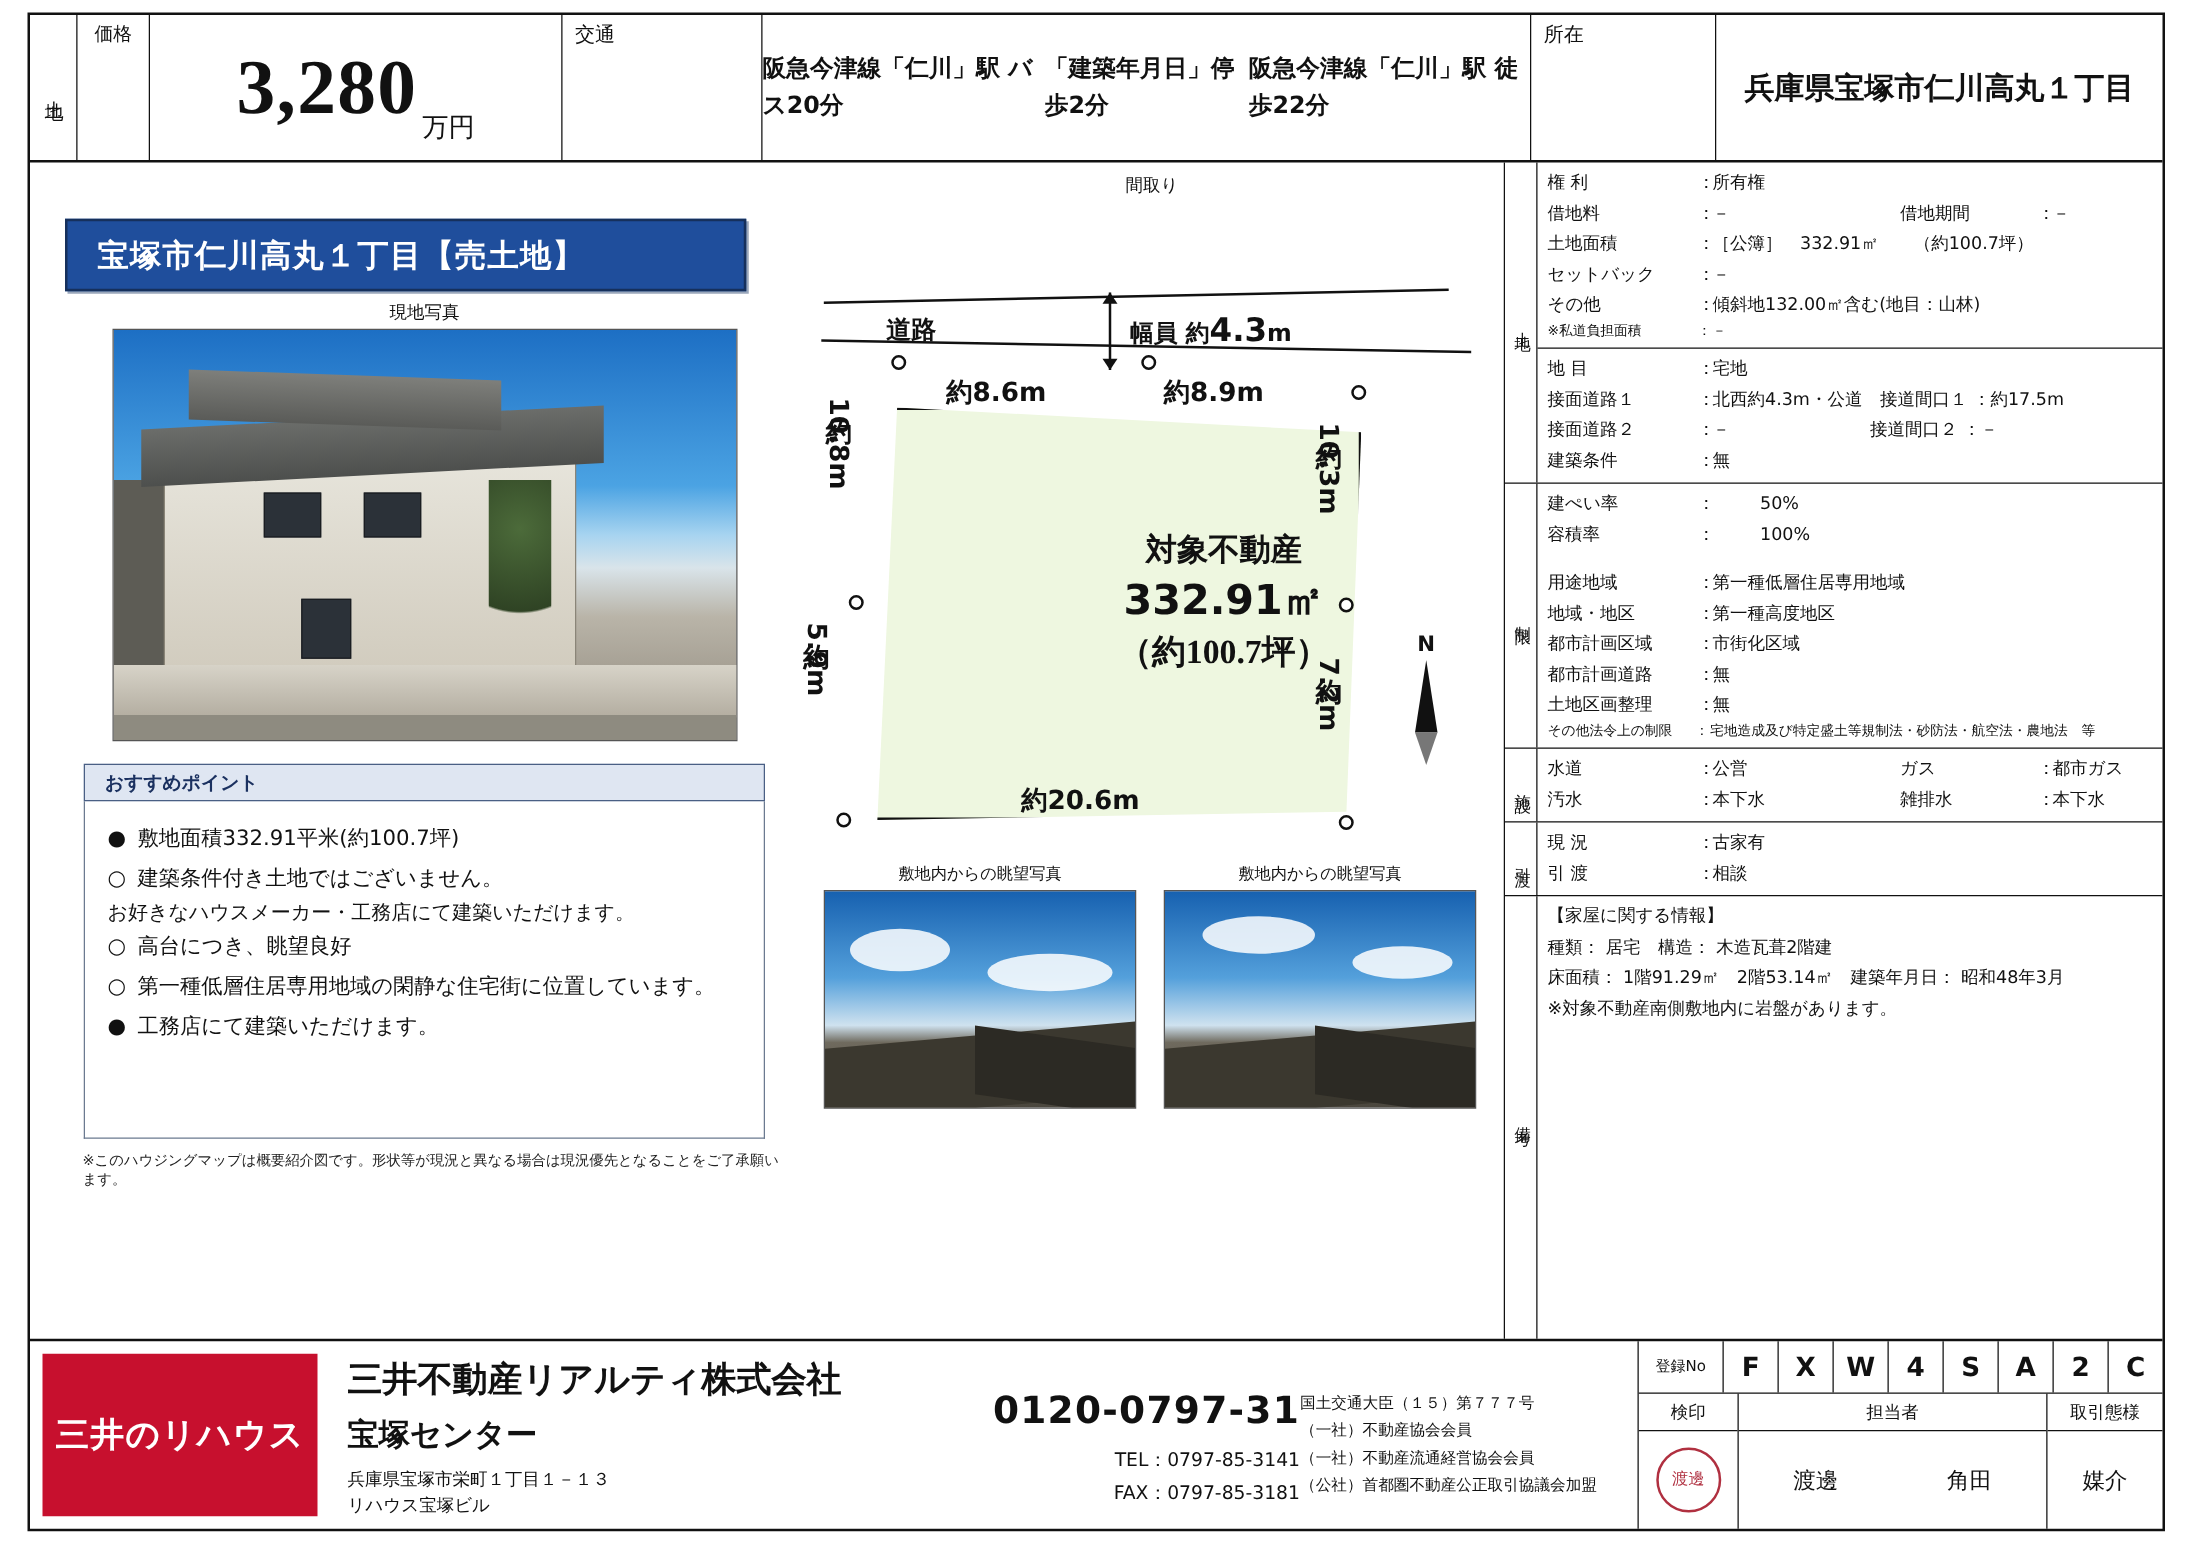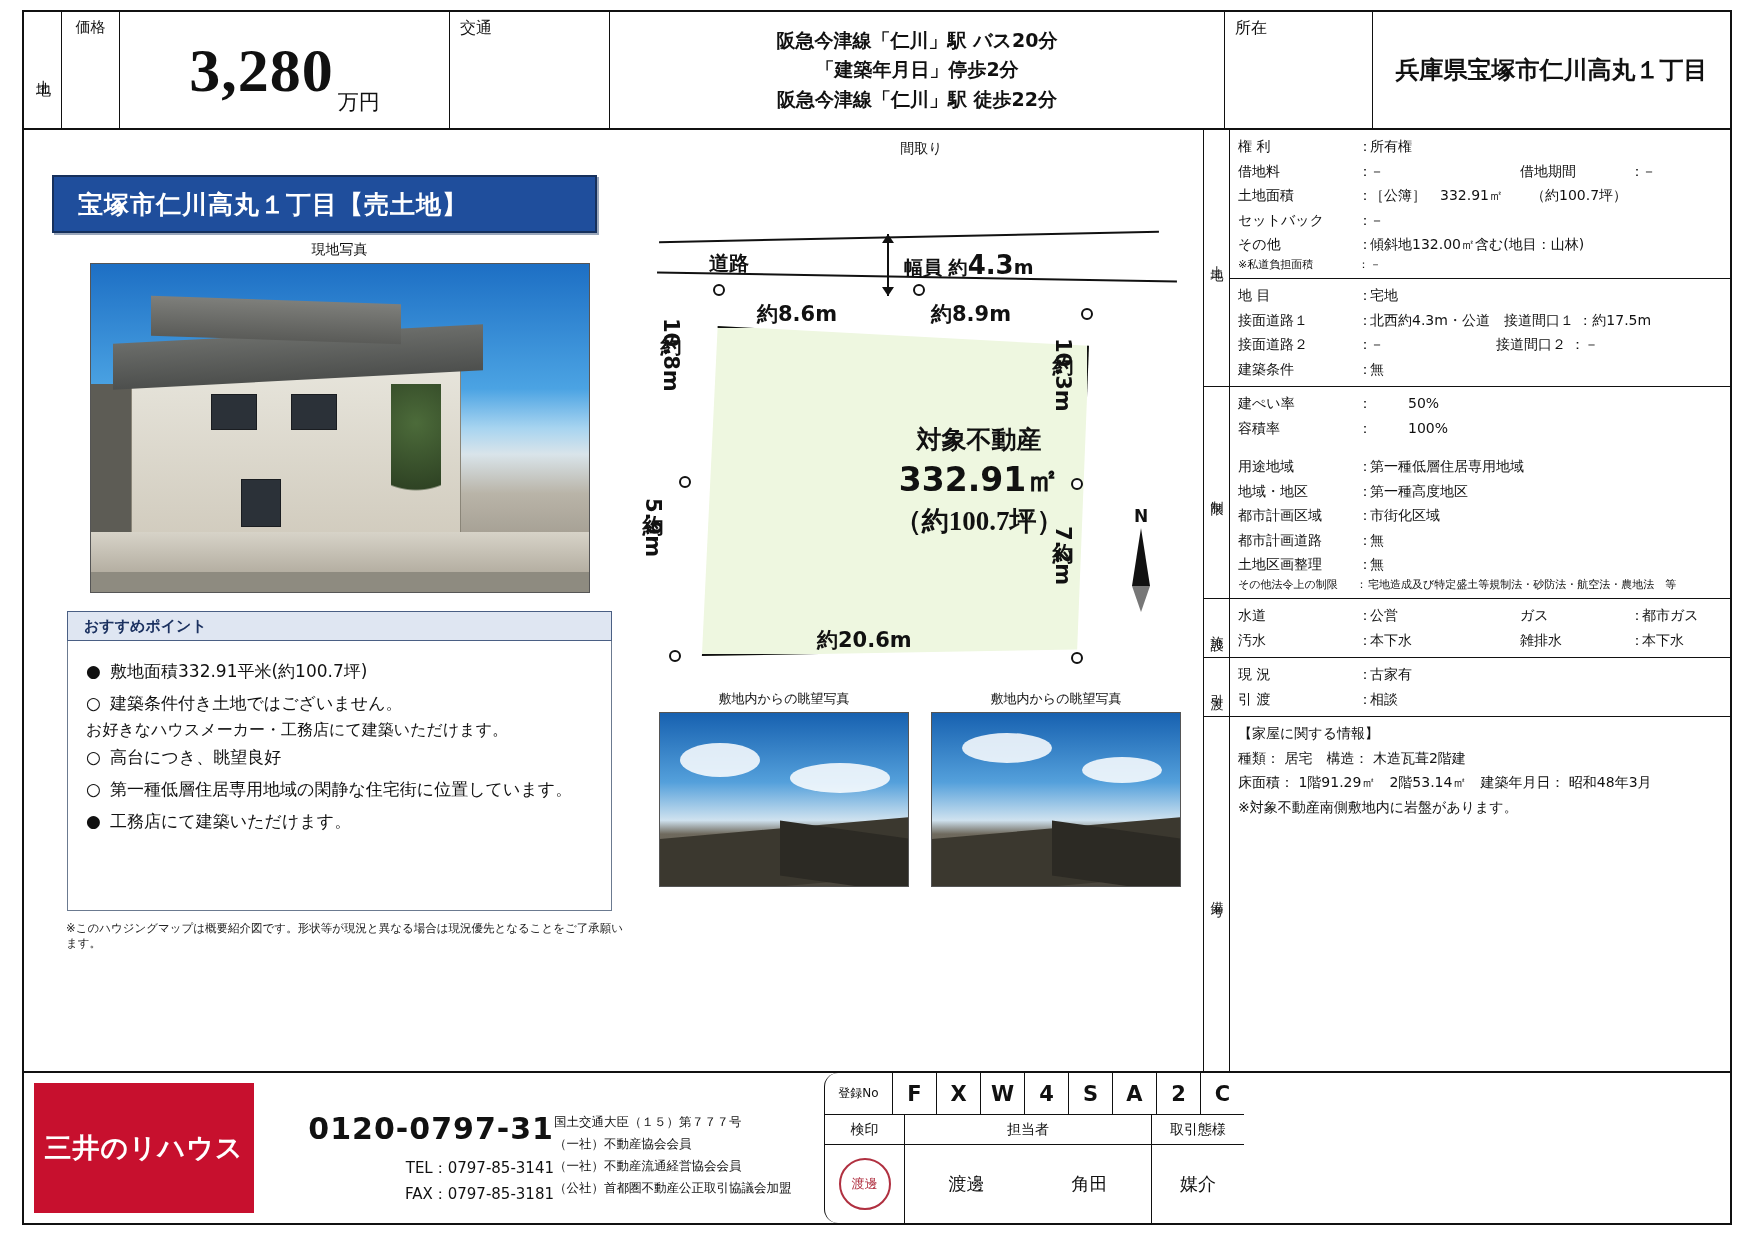"阪急今津線「仁川」駅 バス20分" .hdr-traffic-val { flex-direction: column -> none }
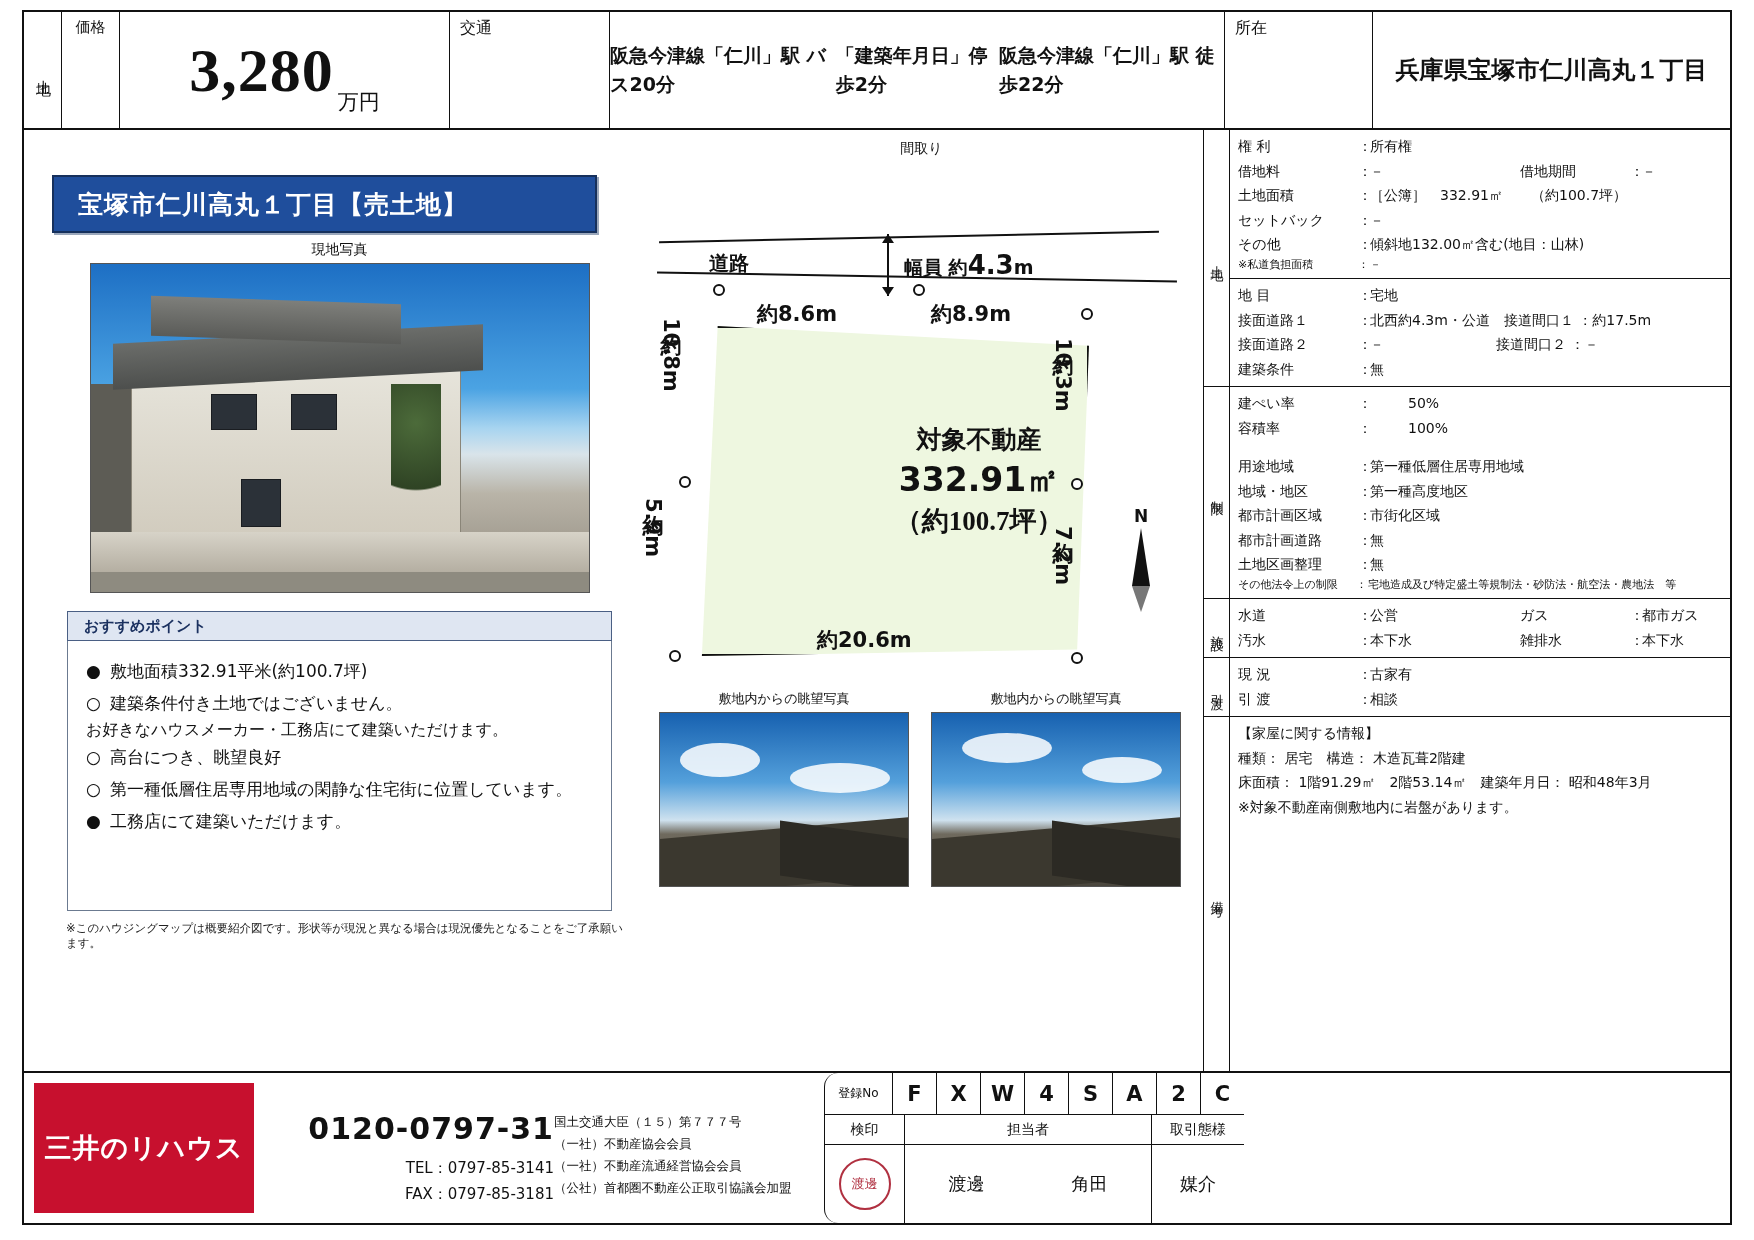"三井不動産リアルティ株式会社" div.company { html: none -> <div> <div>三井不動産リアルティ株式会社</div> <div>宝塚センター</div> <div> <div>兵庫県宝塚市栄町１丁目１－１３</div> <div>リハウス宝塚ビル</div> </div> </div> }
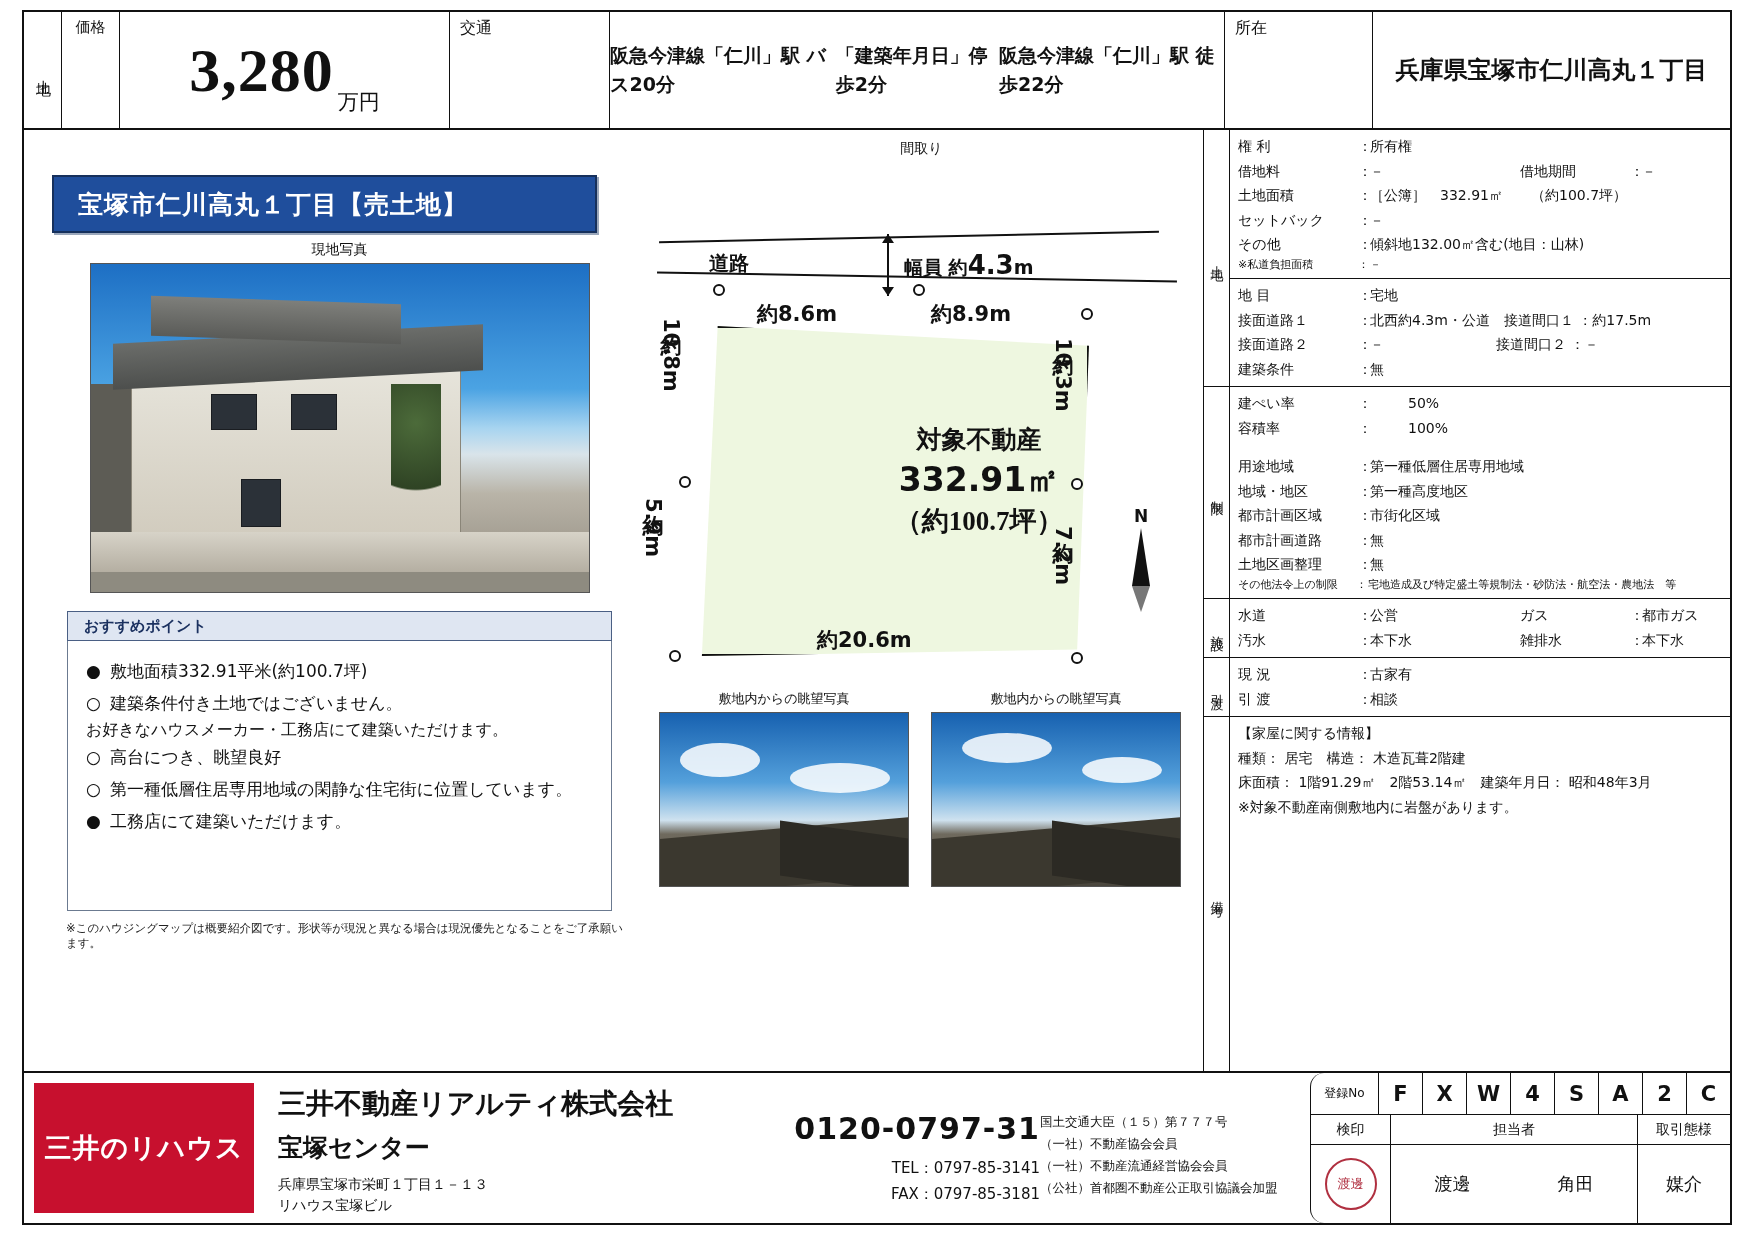"登録No" .reg { border-radius: 14px -> none }
